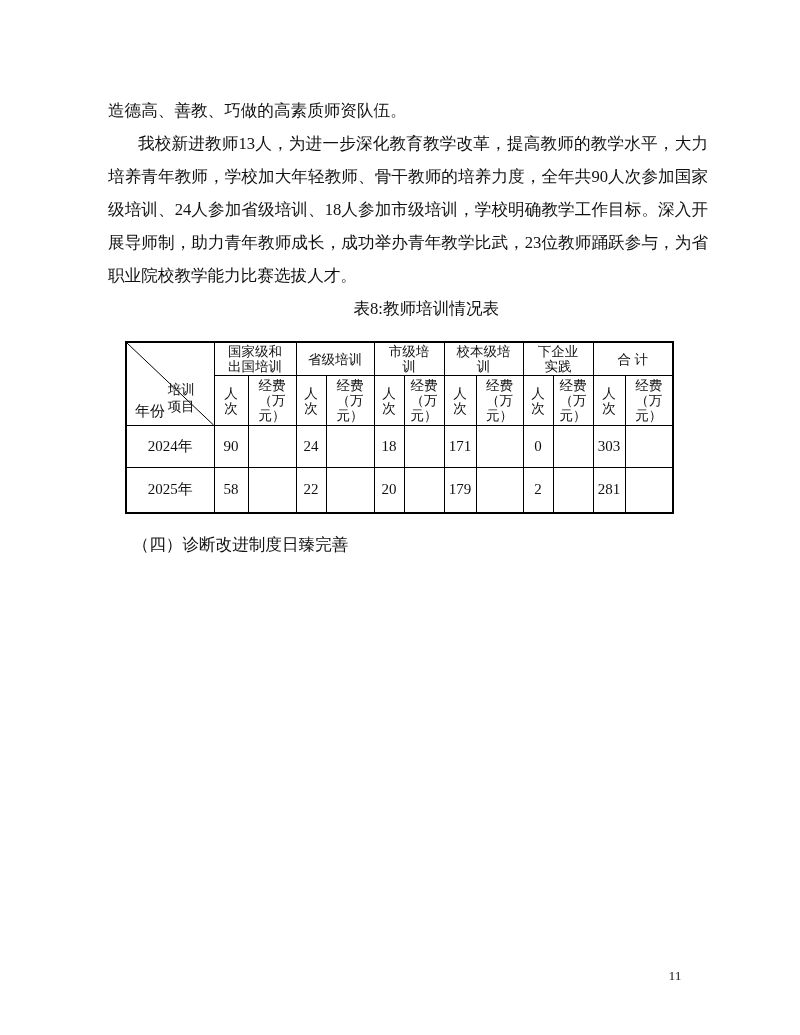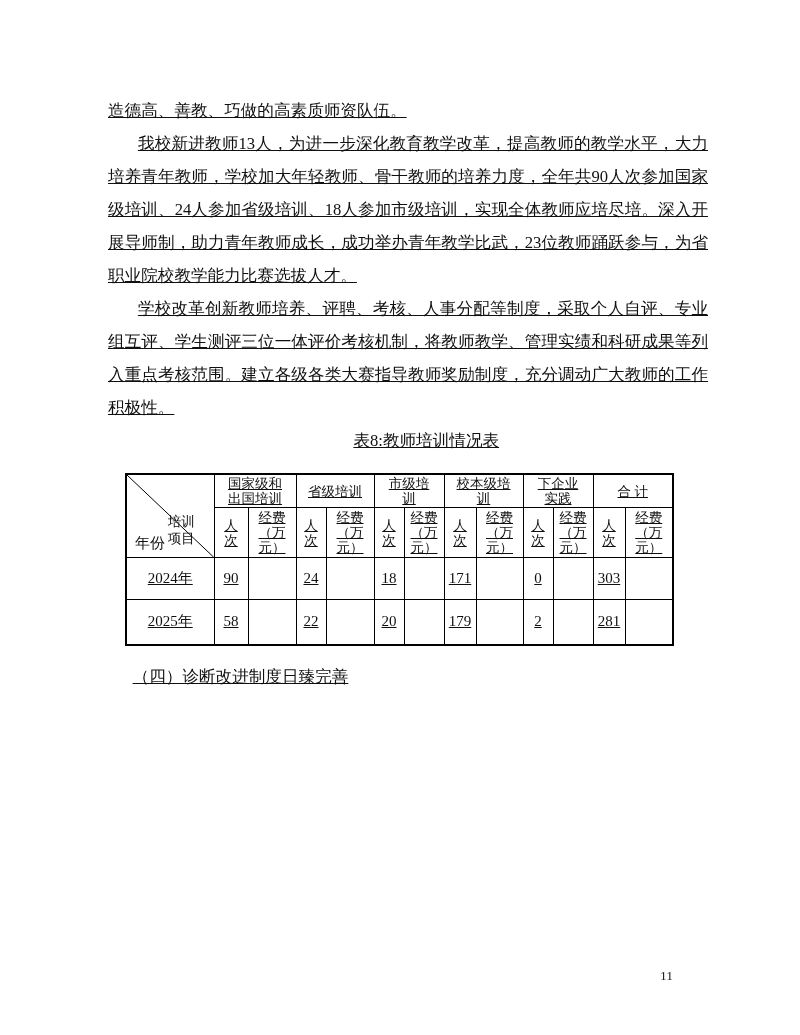"造德高、善教、巧做的高素质师资队伍。" .page { text-decoration: underline -> none }
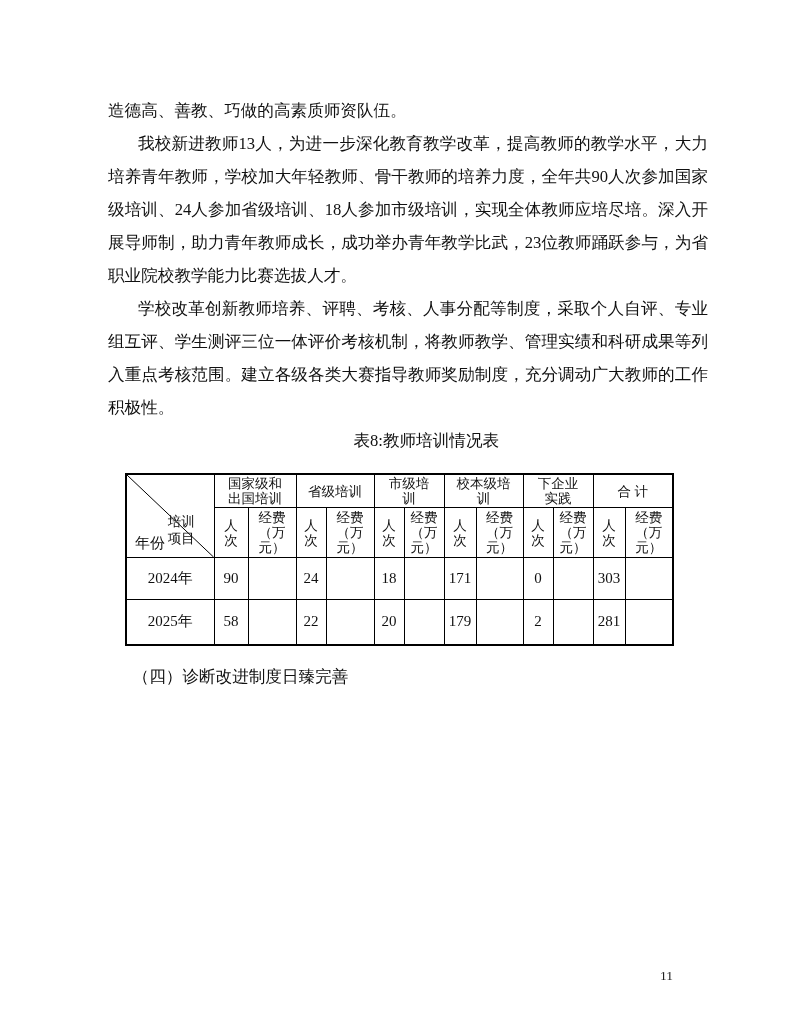"我校新进教师13人，为进一步深化教育教学改革，提高教师的教学水平，大力培养青年教" p.para { text: 实现全体教师应培尽培 -> 学校明确教学工作目标 }
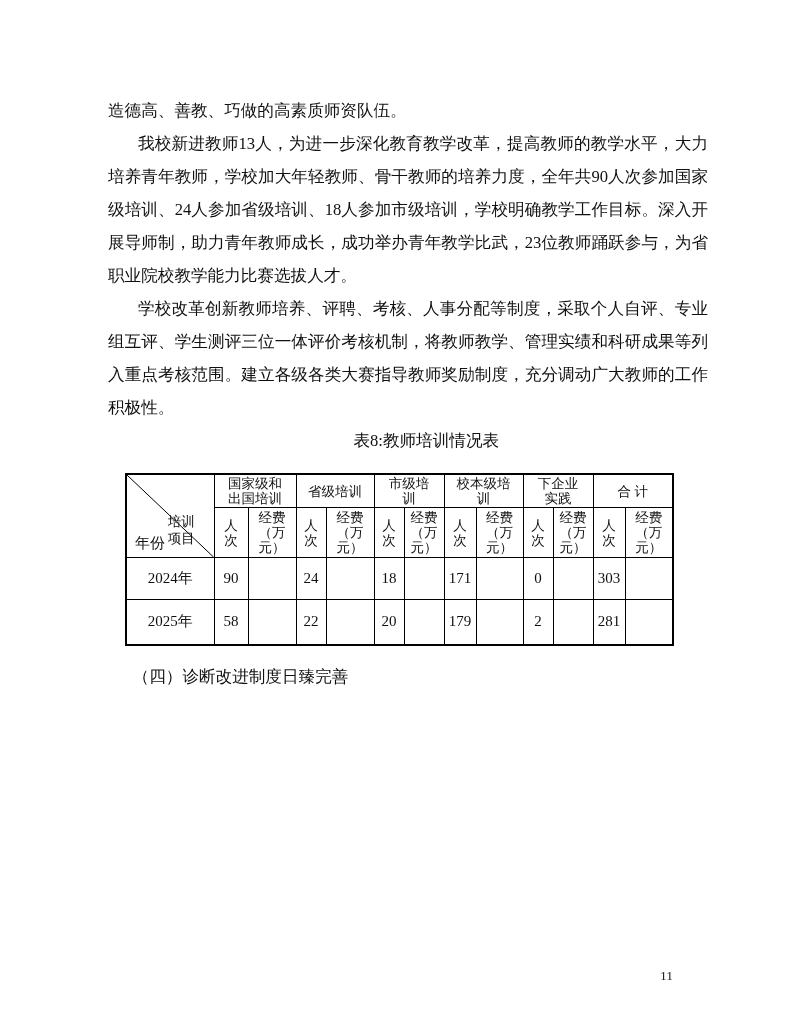"学校改革创新教师培养、评聘、考核、人事分配等制度，采取个人自评、专业组互评、学生" p.para { html: <p>学校改革创新教师培养、评聘、考核、人事分配等制度，采取个人自评、专业组互评、学生测评三位一体评价考核机制，将教师教学、管理实绩和科研成果等列入重点考核范围。建立各级各类大赛指导教师奖励制度，充分调动广大教师的工作积极性。</p> -> none }
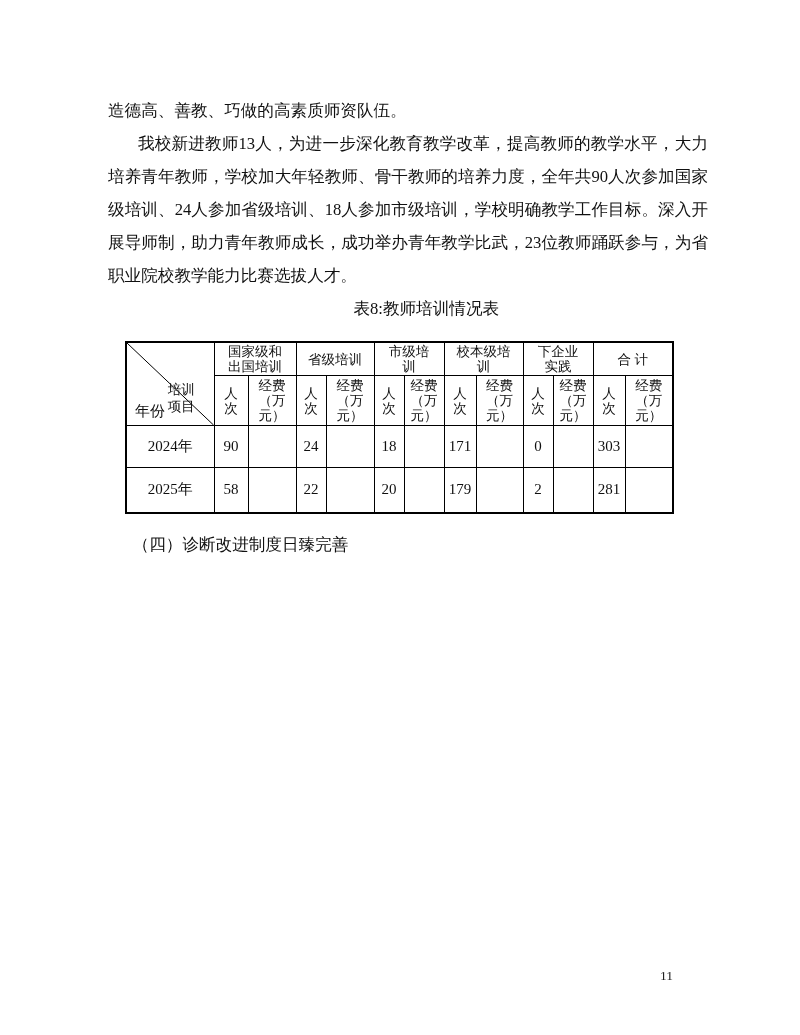"11" .page-number { text-align: none -> center }
